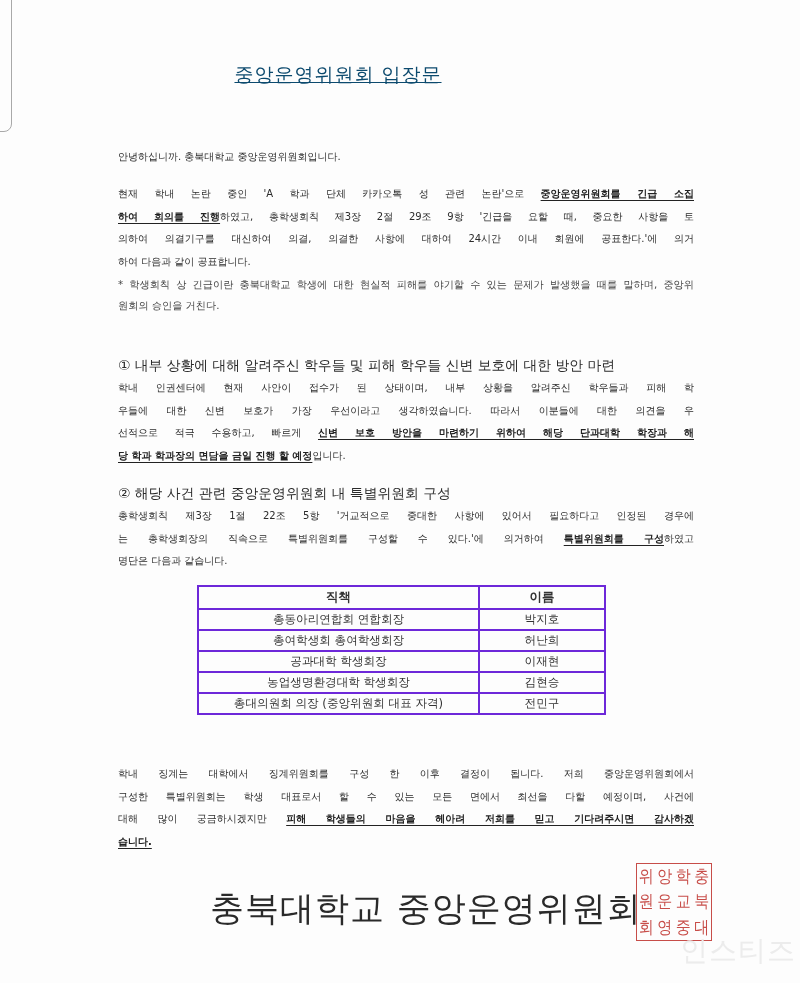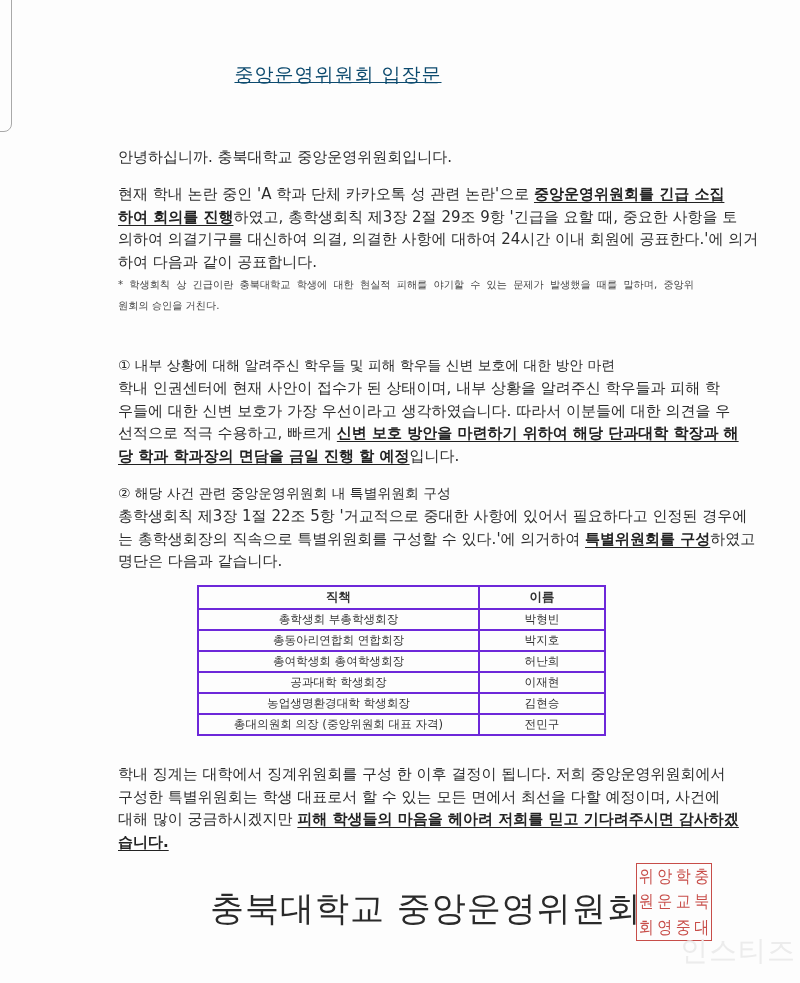"안녕하십니까. 충북대학교 중앙운영위원회입니다." .p { font-size: 15px -> 10px }
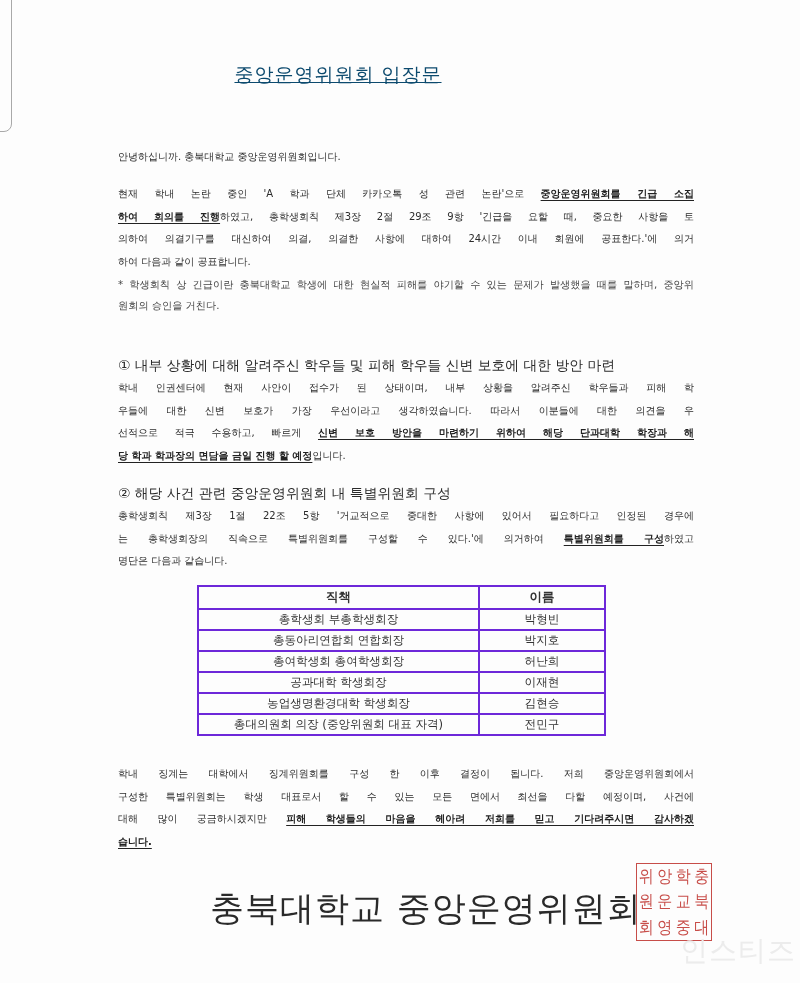"총학생회 부총학생회장" tr { html: <tr> <td>총학생회 부총학생회장</td> <td>박형빈</td> </tr> -> none }
